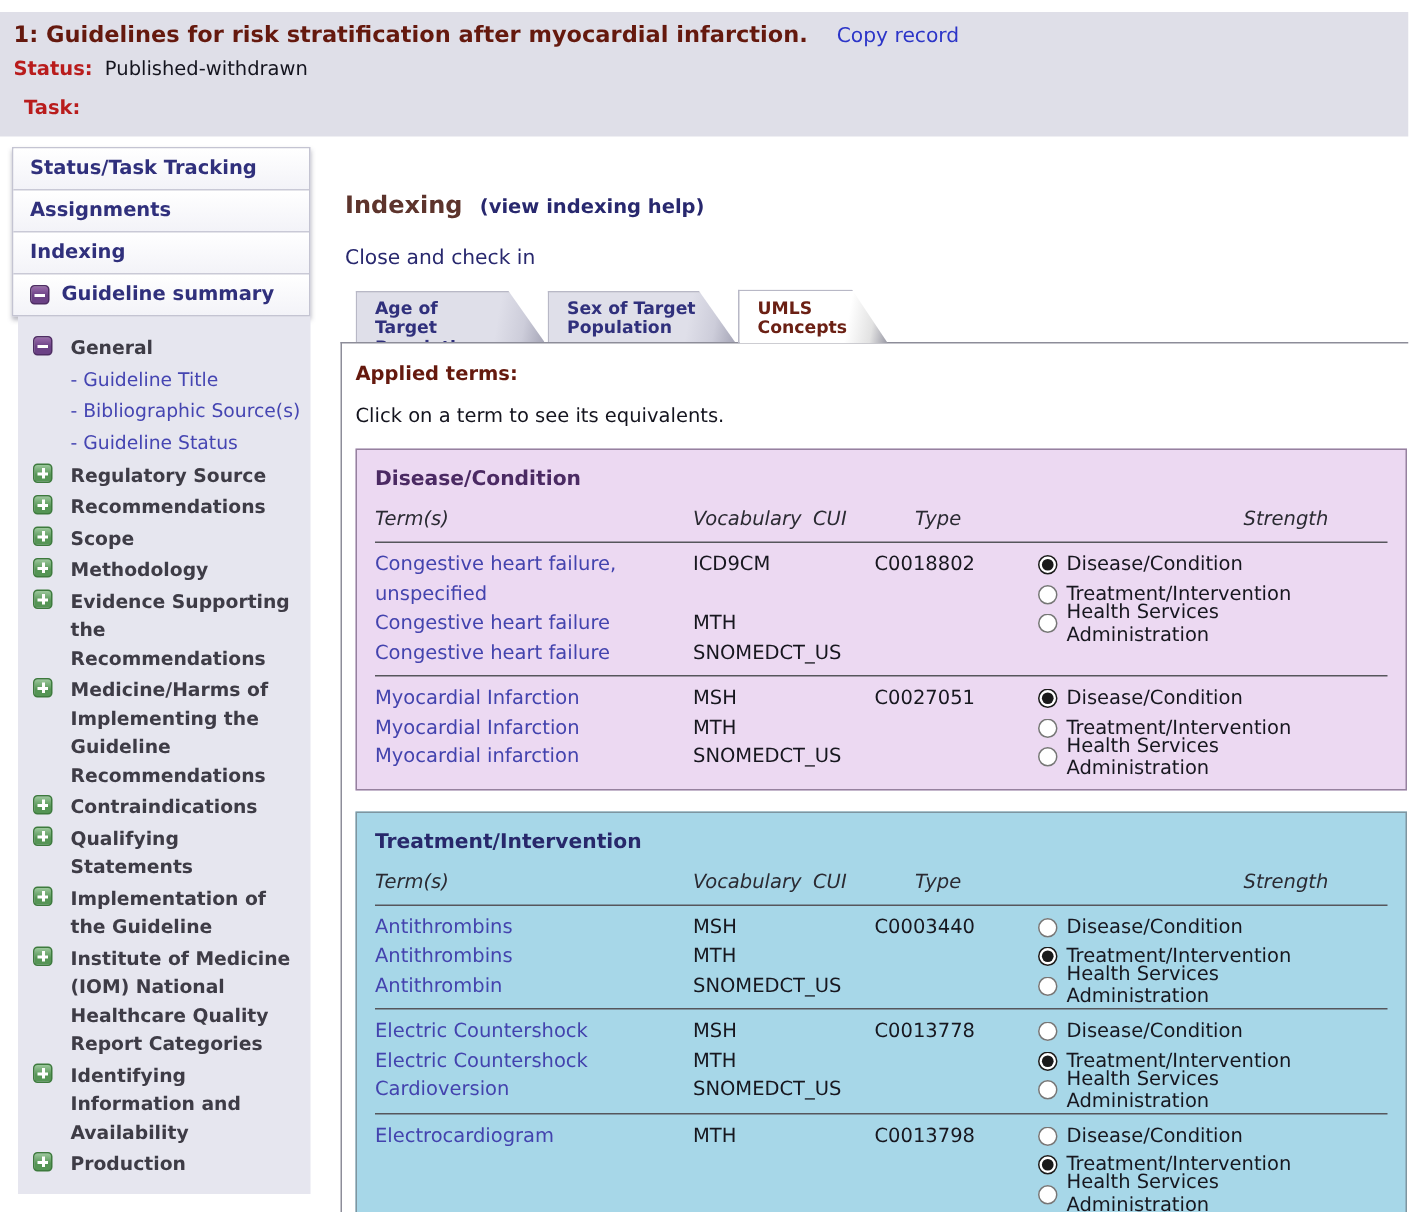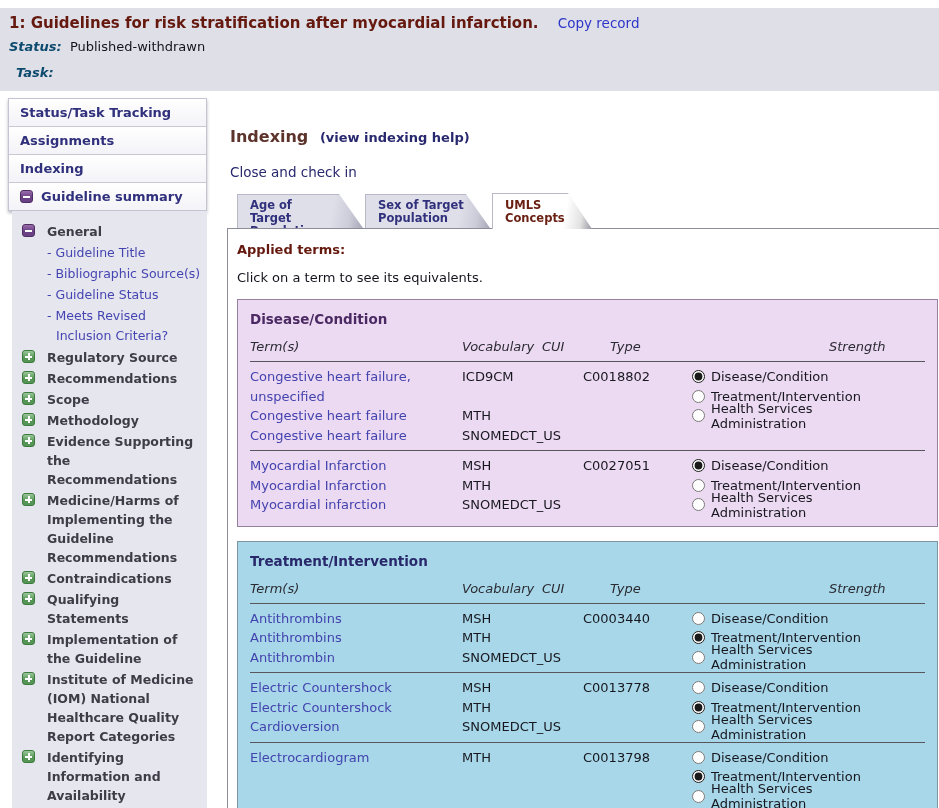"Status:" .lbl-it { color: #0c4a6e -> #b91c1c; font-style: italic -> none }
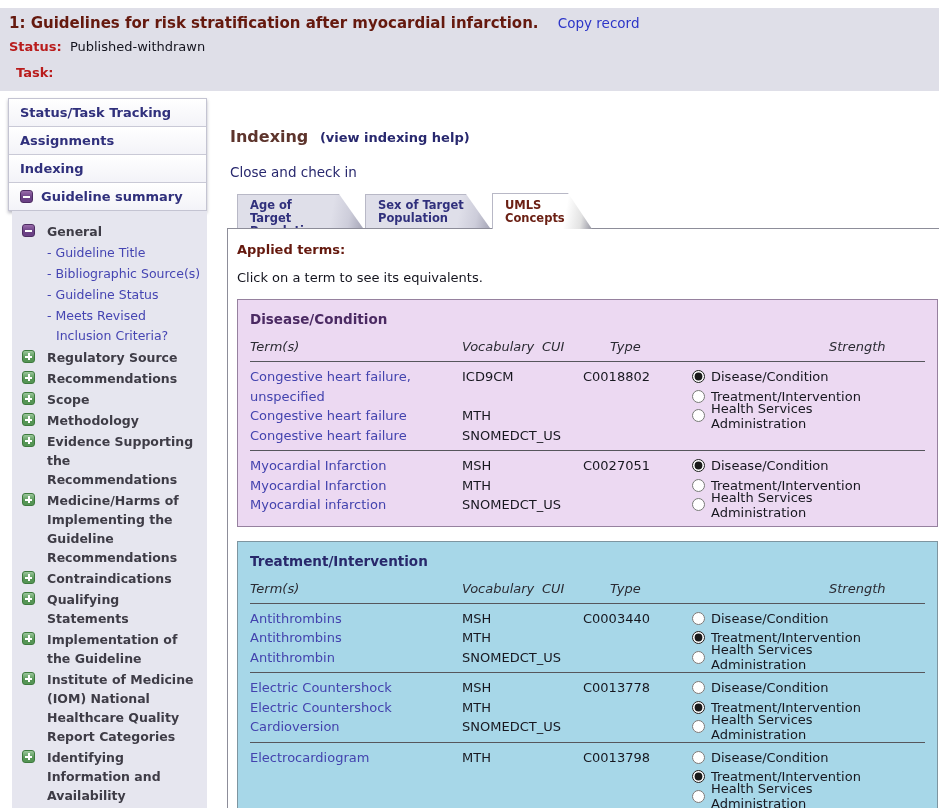"Meets Revised Inclusion Criteria?" a.tree-link { html: <a>Meets Revised Inclusion Criteria?</a> -> none }
